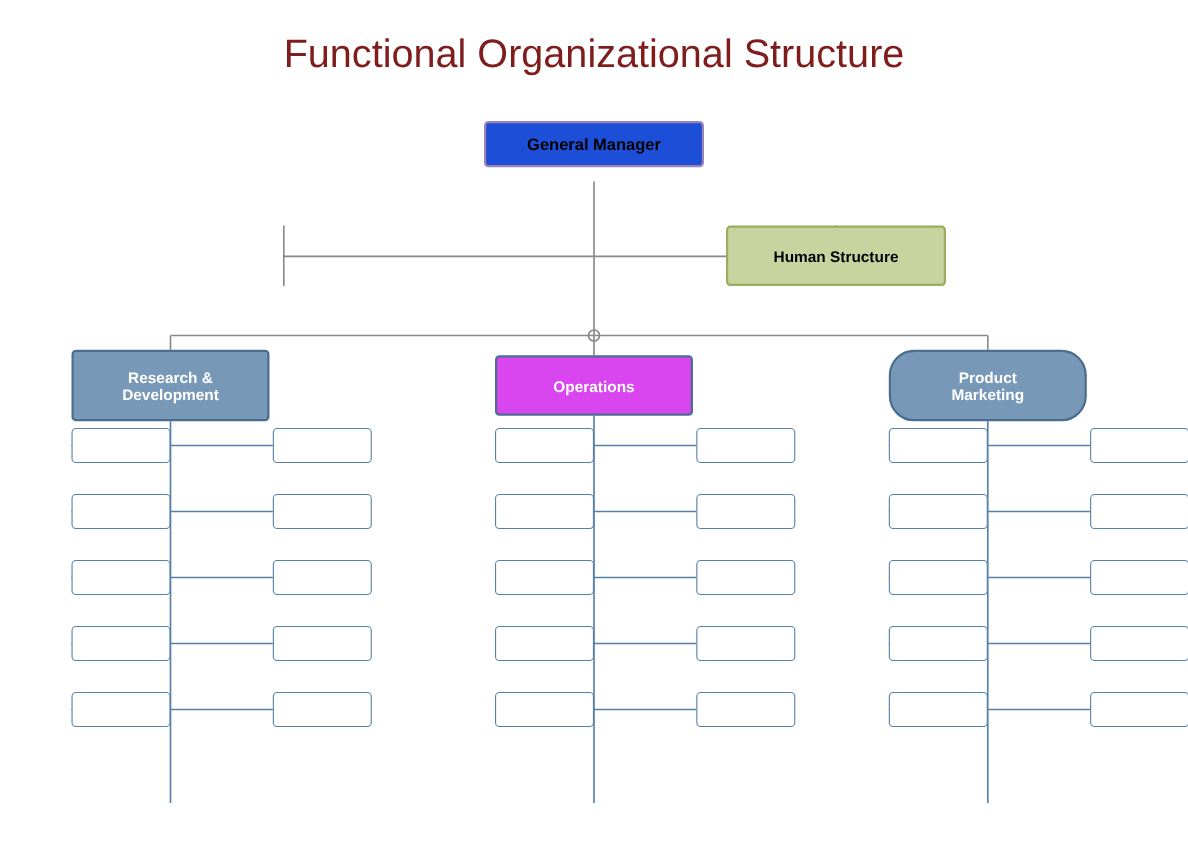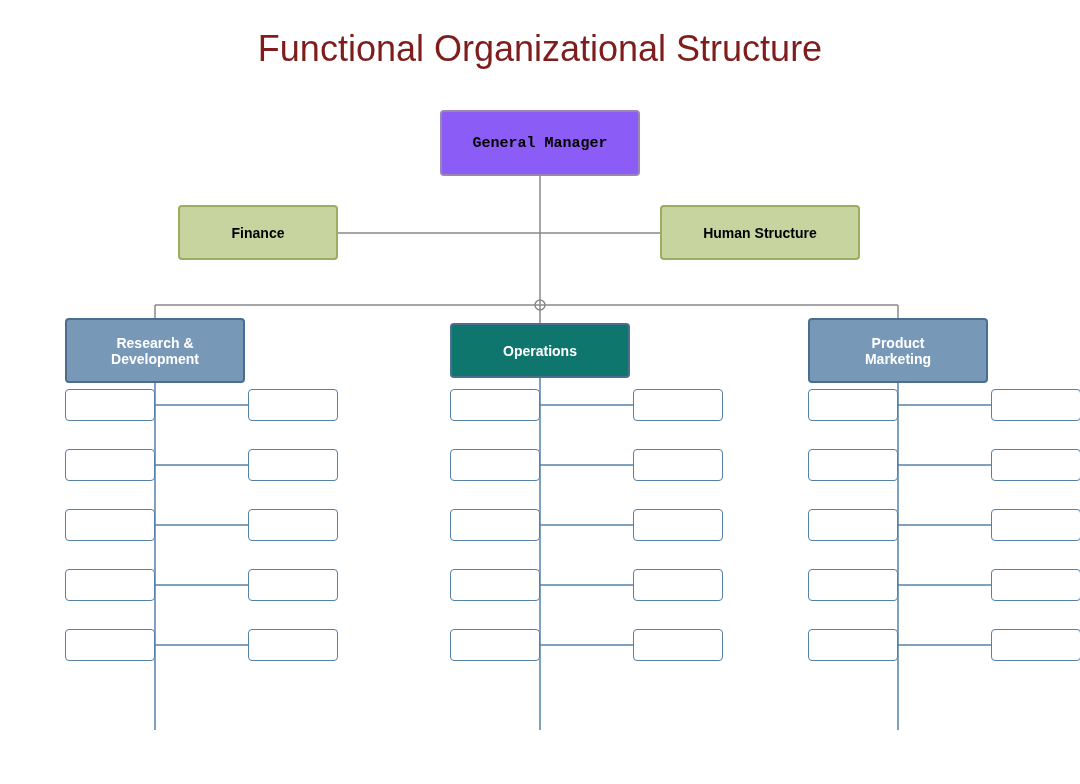"General Manager" .box-general-manager { background: #8b5cf6 -> #1d4ed8; font-family: Liberation Mono, monospace -> none; height: 66px -> 42px }
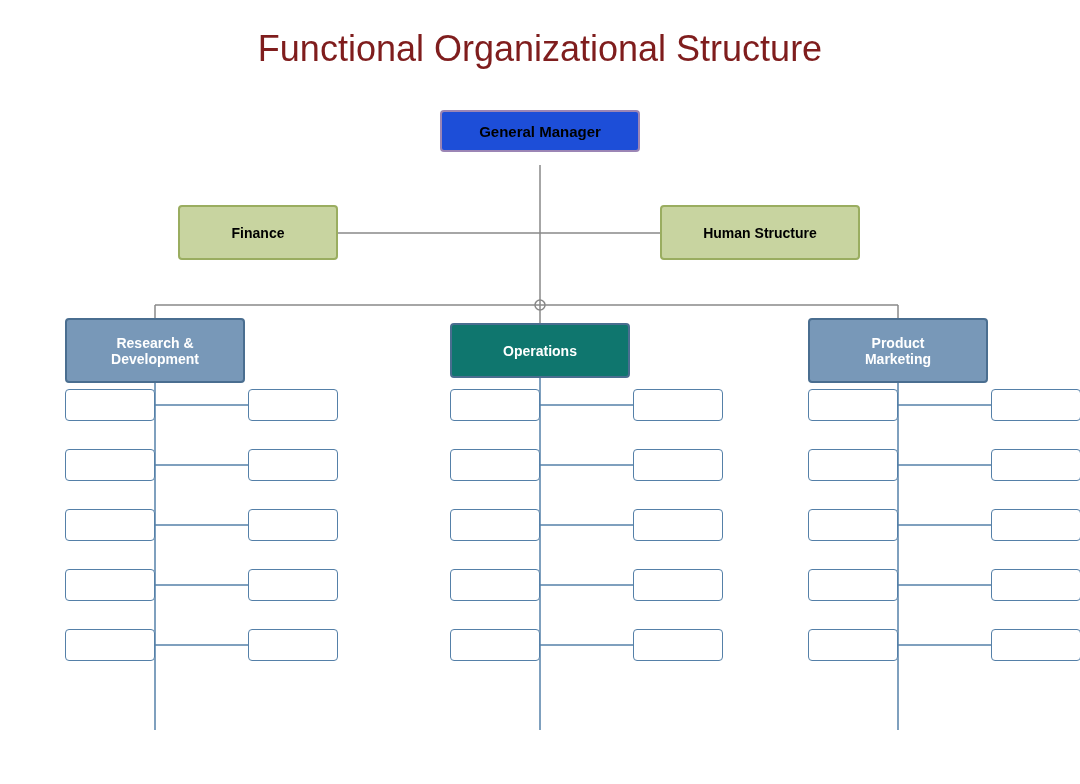"Finance" div.box { html: <div>Finance</div> -> none }
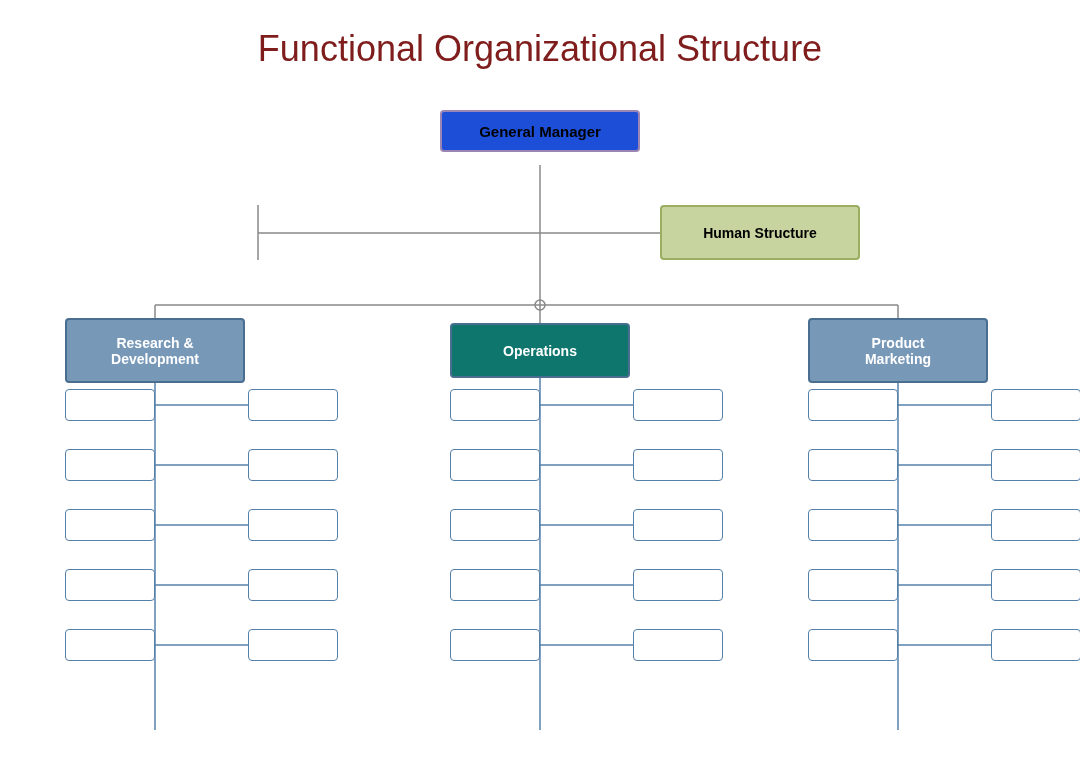"Operations" .box-ops { background: #0f766e -> #d946ef }
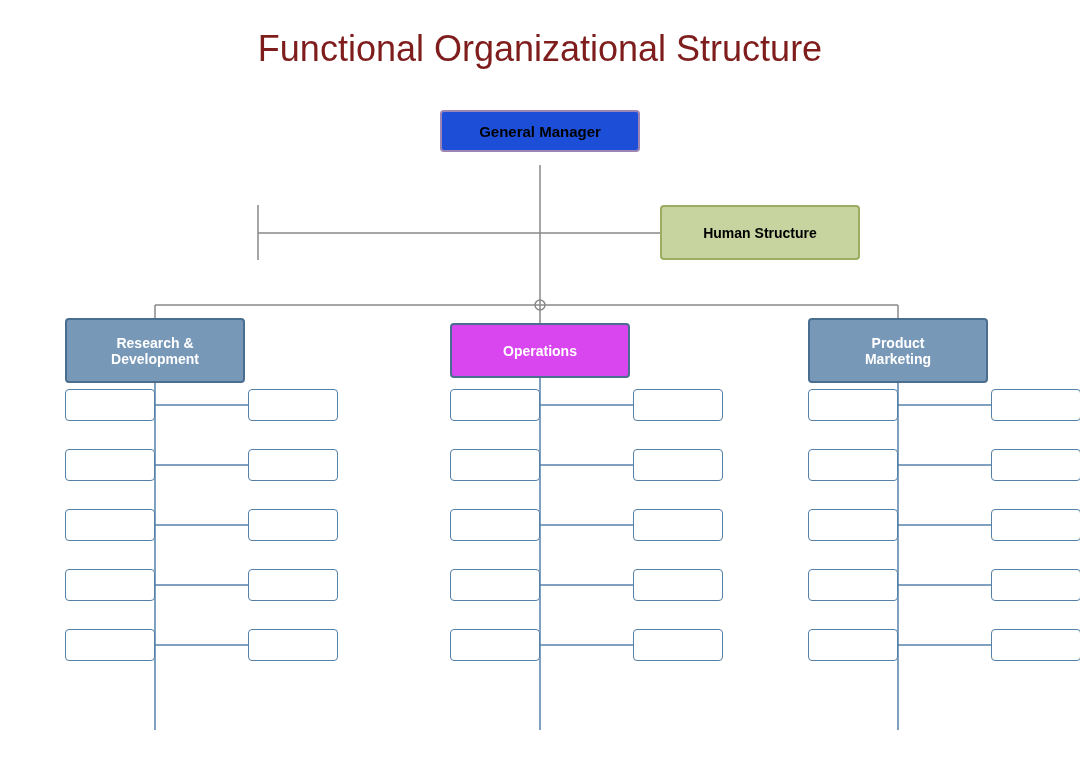"Product" div.box { border-radius: none -> 23px }
